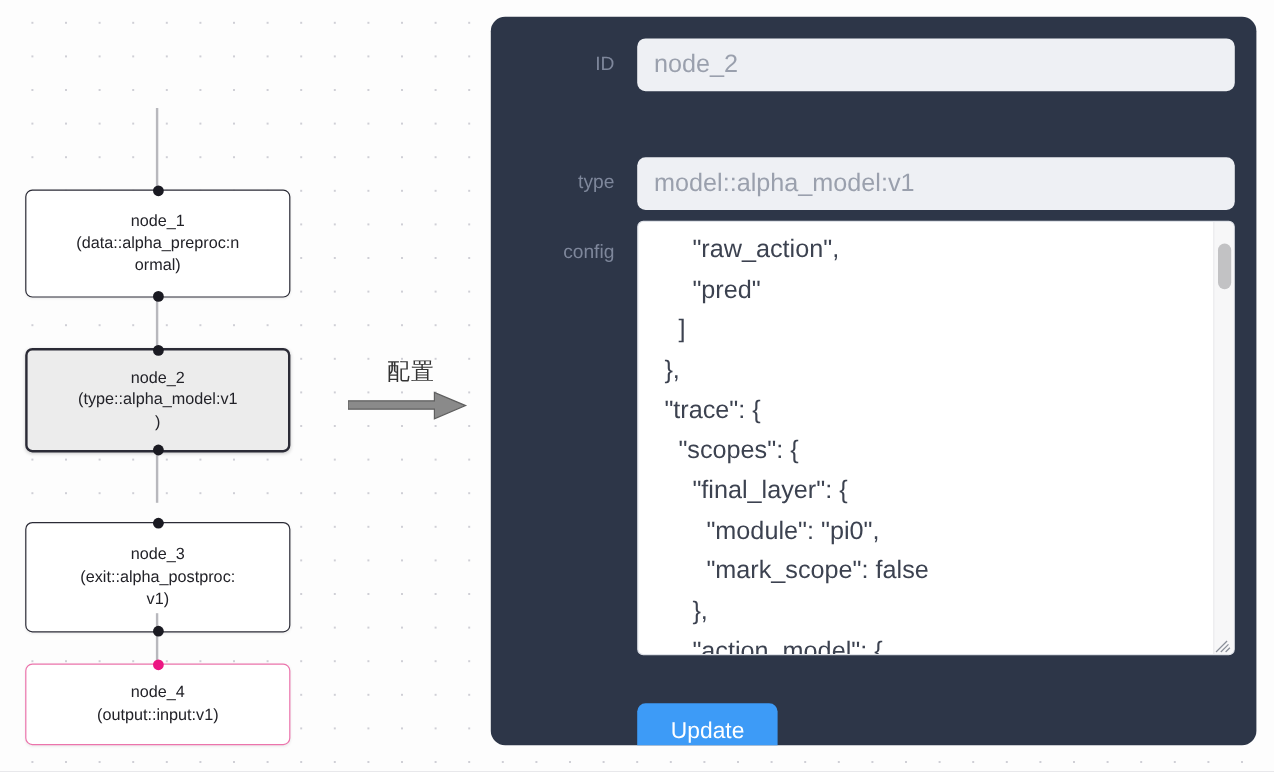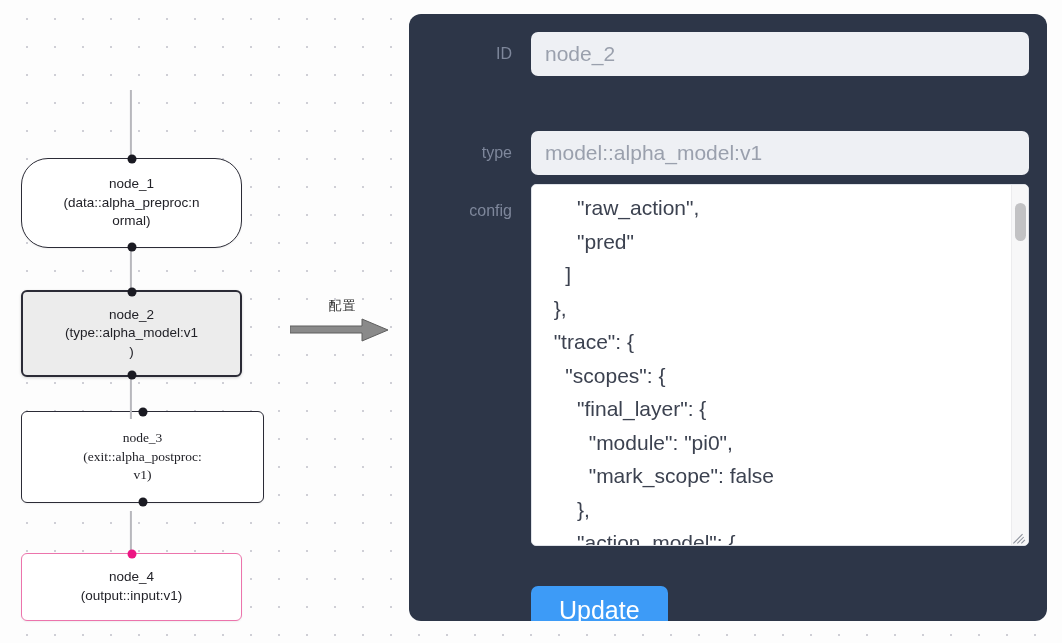"node_1" div.node { border-radius: 27px -> none }
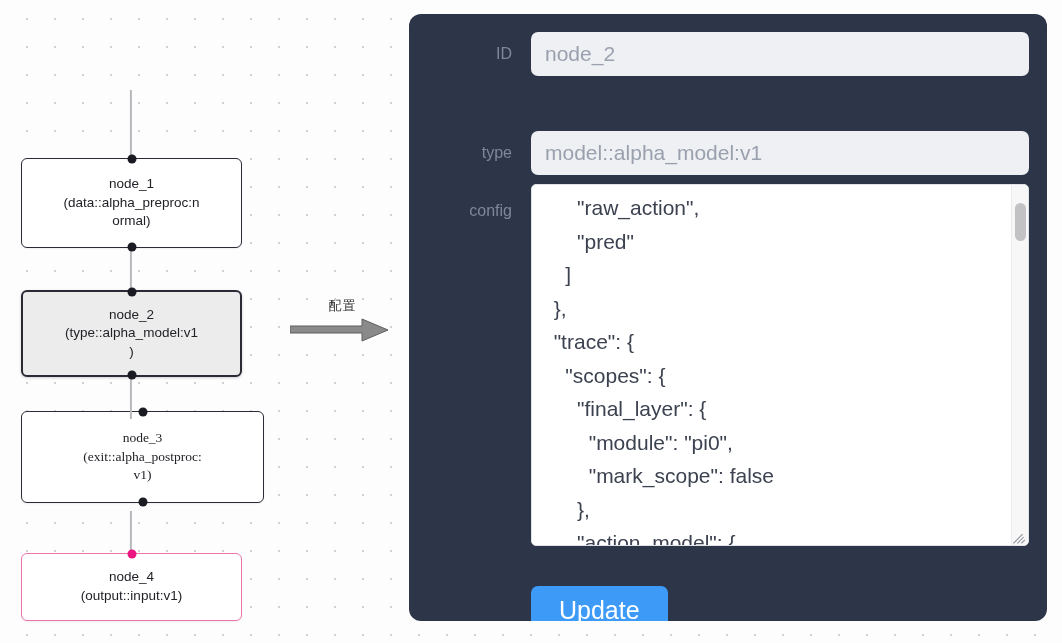"配置" #annotation .anno-text { font-size: 13px -> 19px }
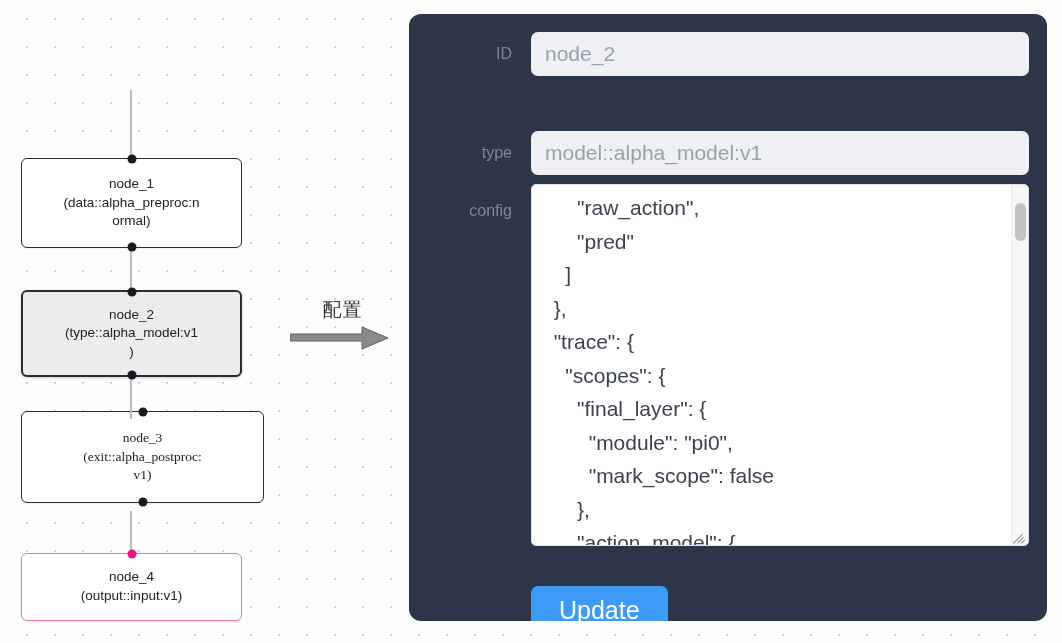"node_3" div.node { font-family: Liberation Serif, serif -> none; top: 411px -> 435px; width: 243px -> 221px }
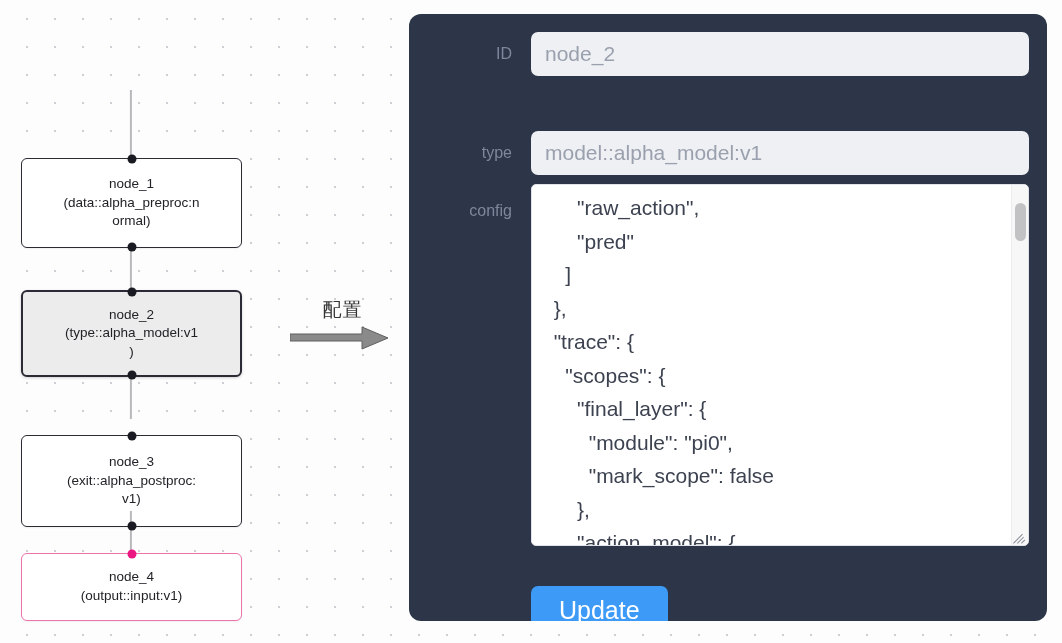"Update" #update-button { font-size: 25px -> 19px }
